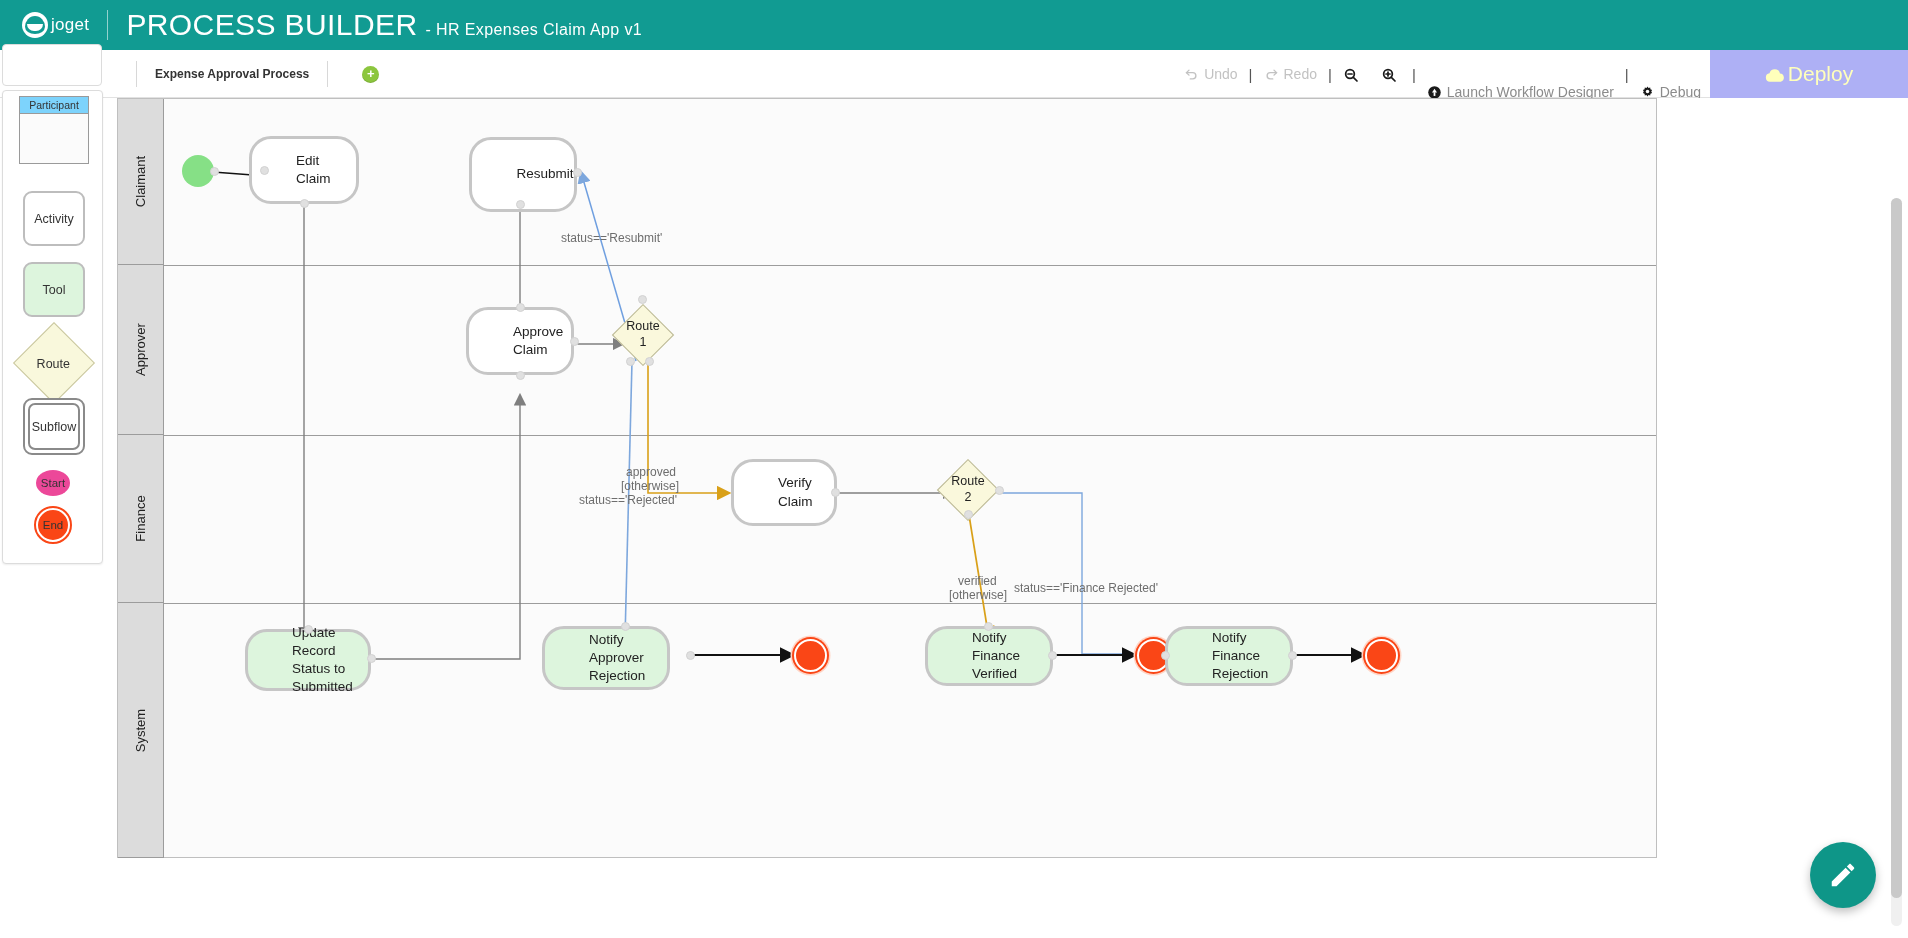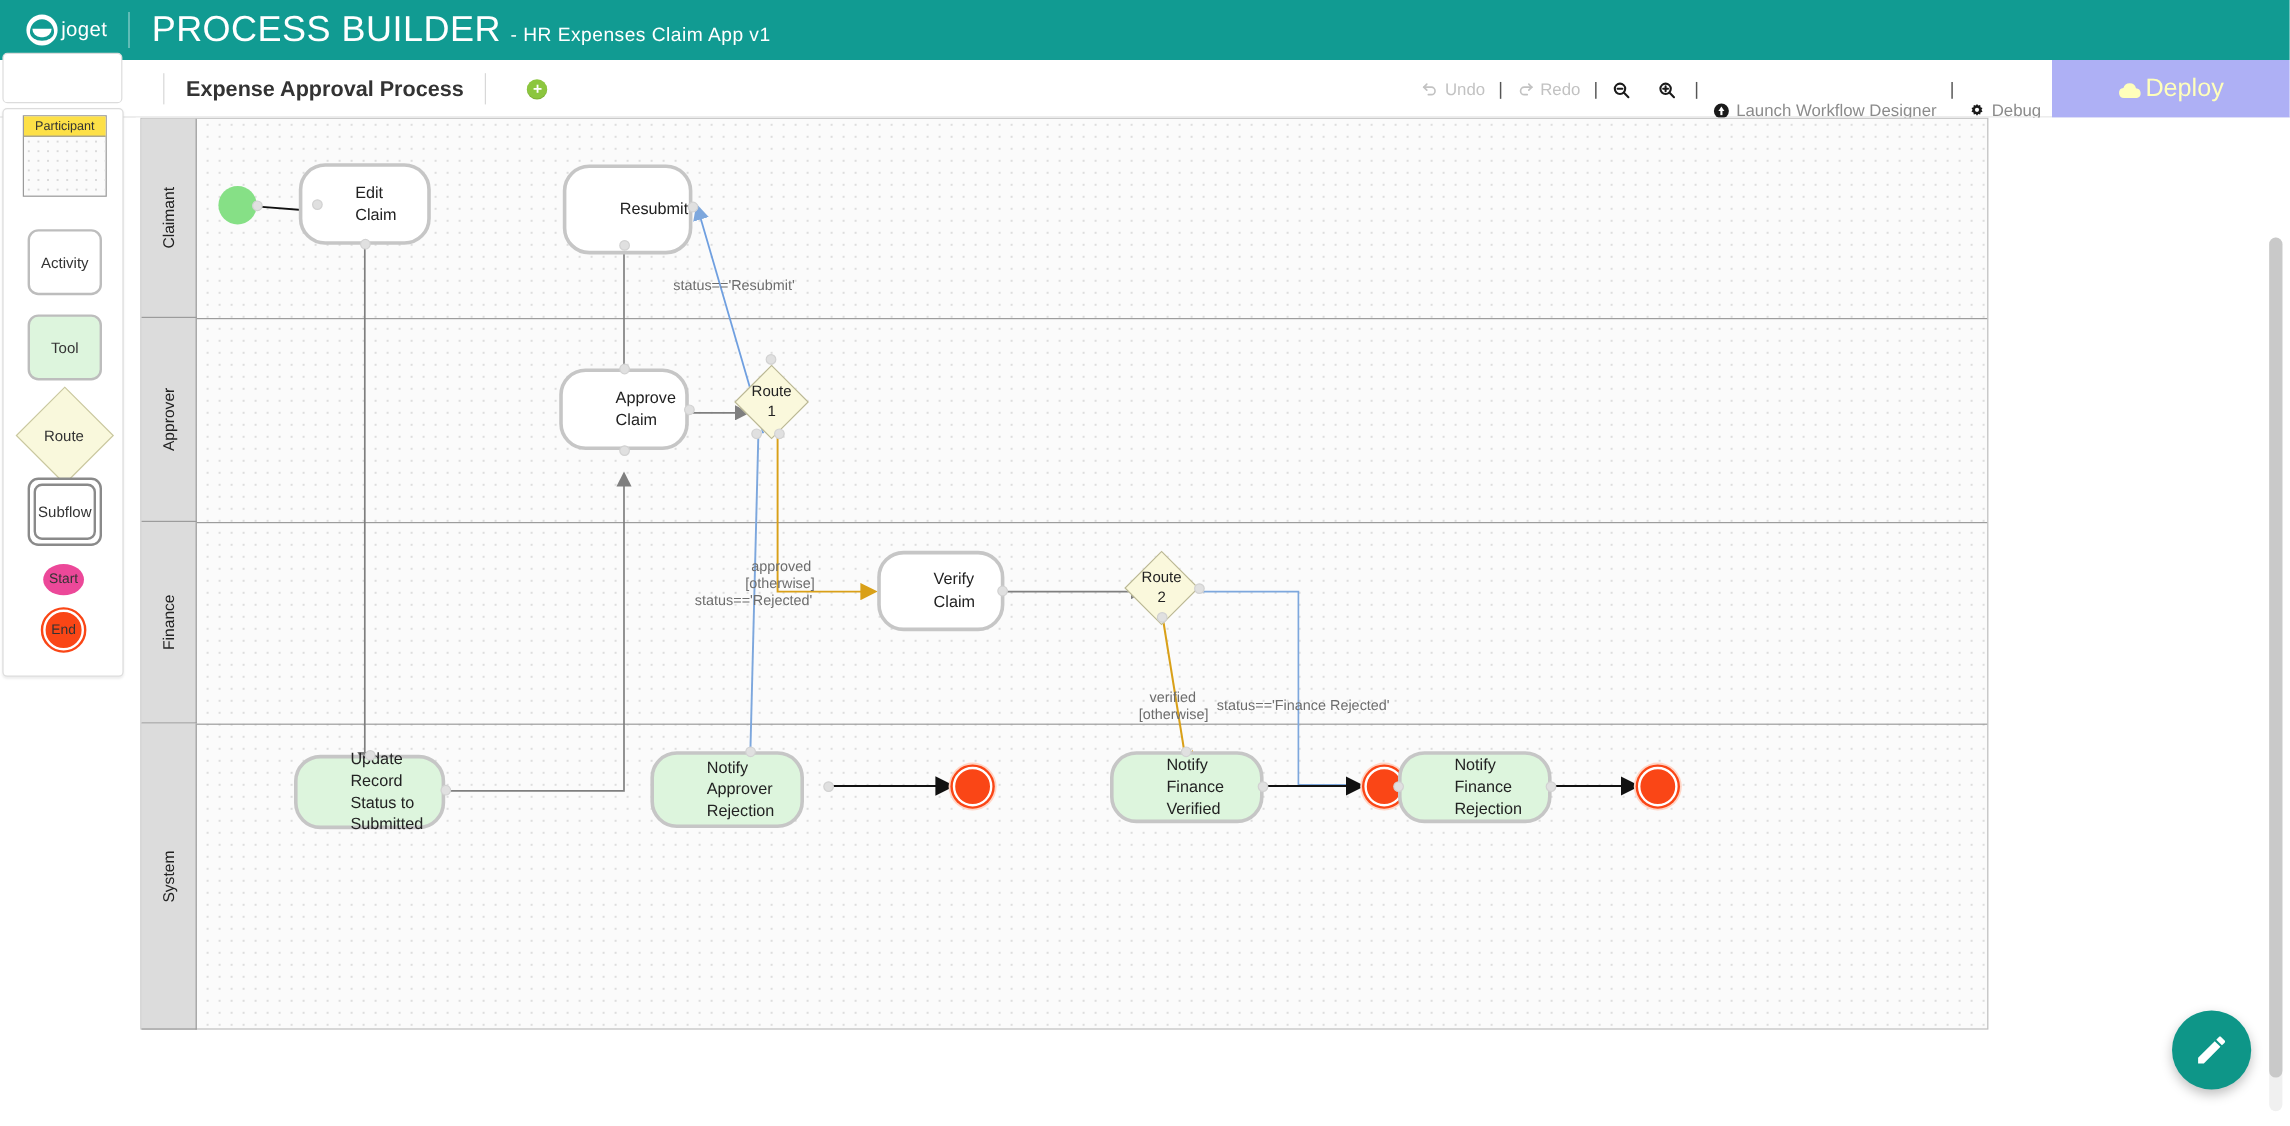"Expense Approval Process" .tab-label { font-size: 18px -> 12px }
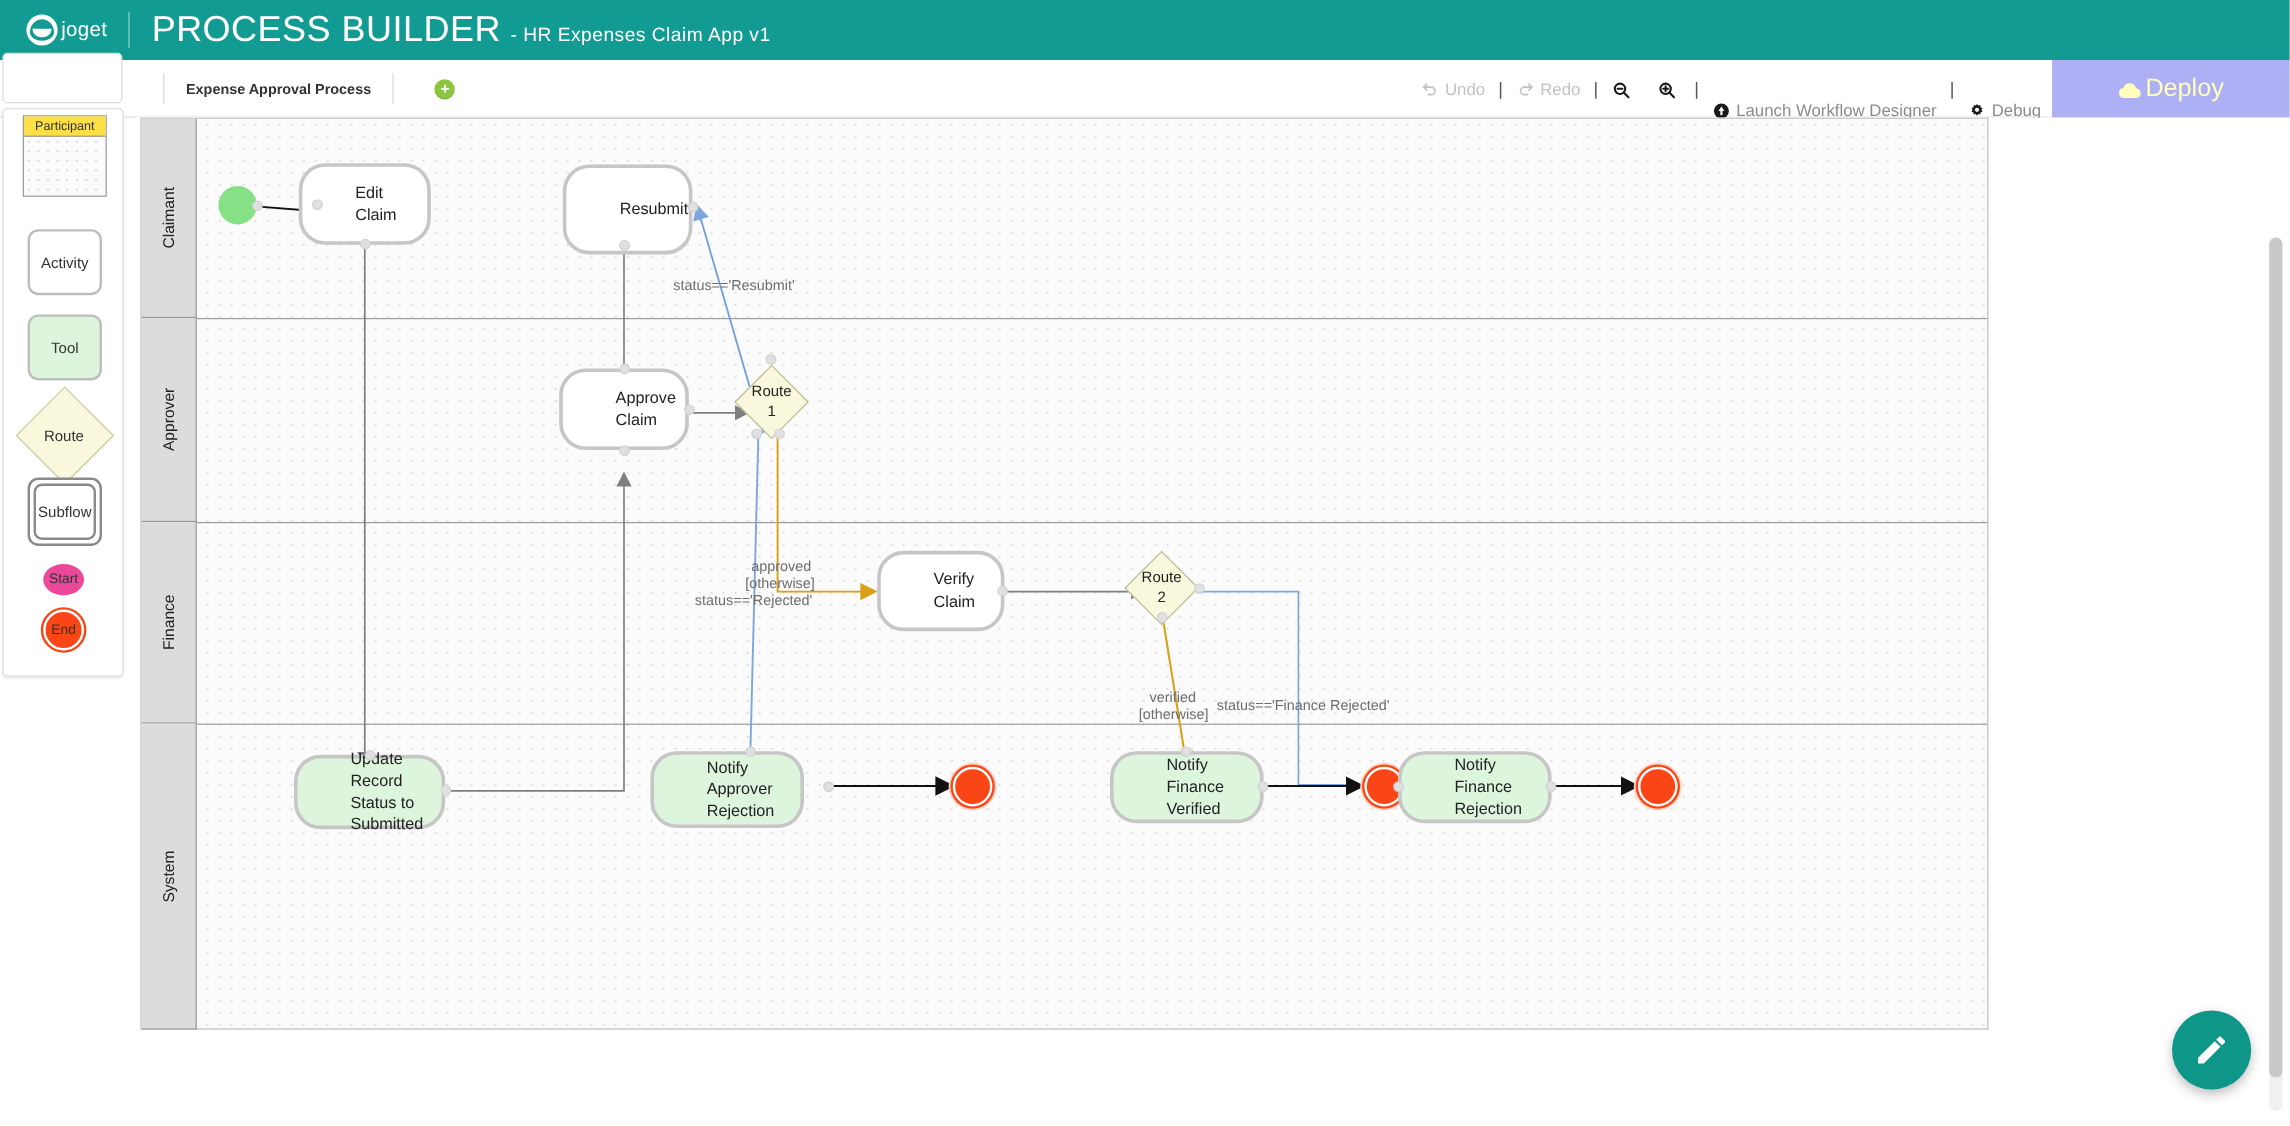"Participant" .pal-participant .hdr { background: #fde047 -> #7dd3fc }
